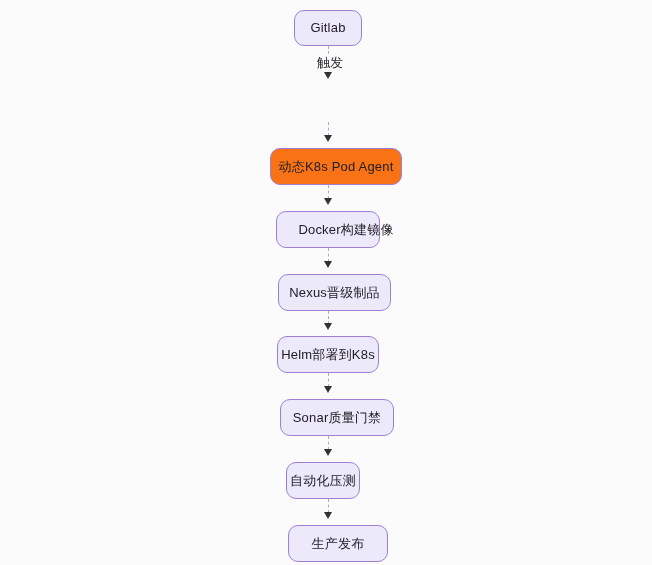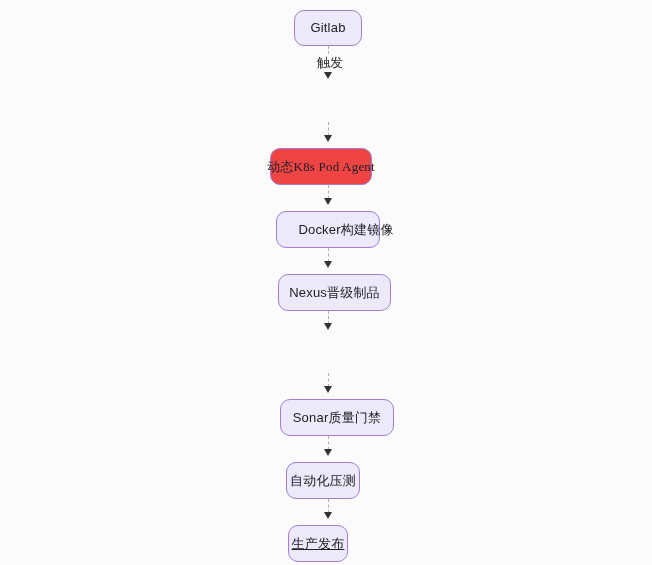"动态K8s Pod Agent" div.node { background: #ef4444 -> #f97316; font-family: Liberation Serif, serif -> none; width: 102px -> 132px }
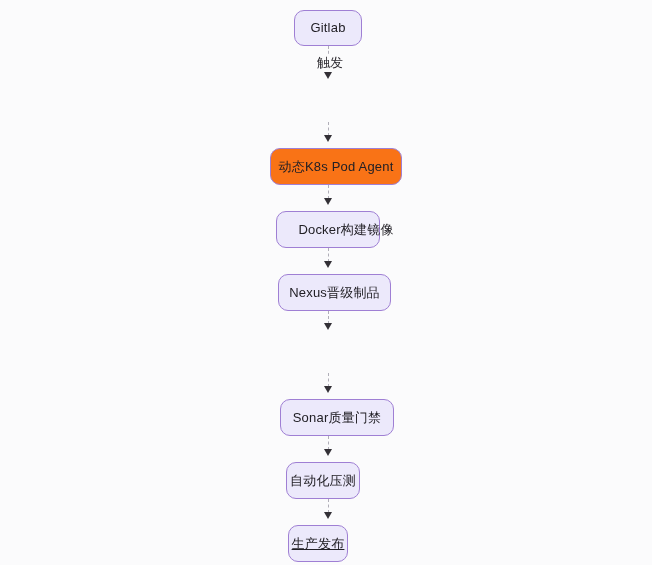"Helm部署到K8s" div.node { html: none -> <div>Helm部署到K8s</div> }
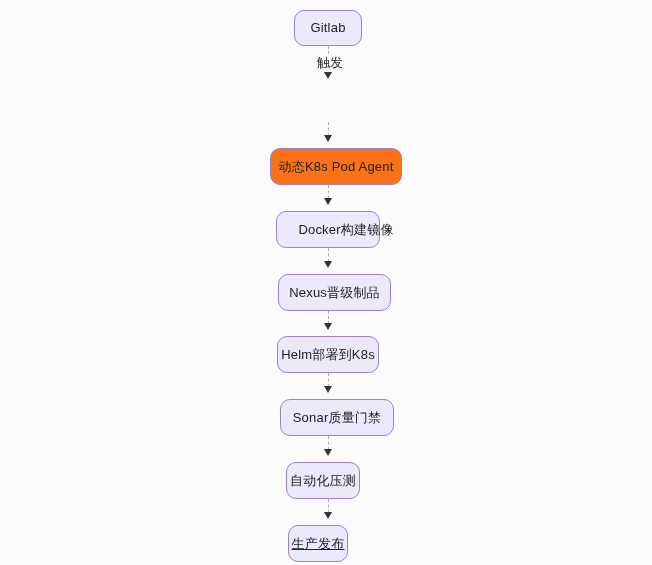"生产发布" div.node { text-decoration: underline -> none; width: 60px -> 100px }
